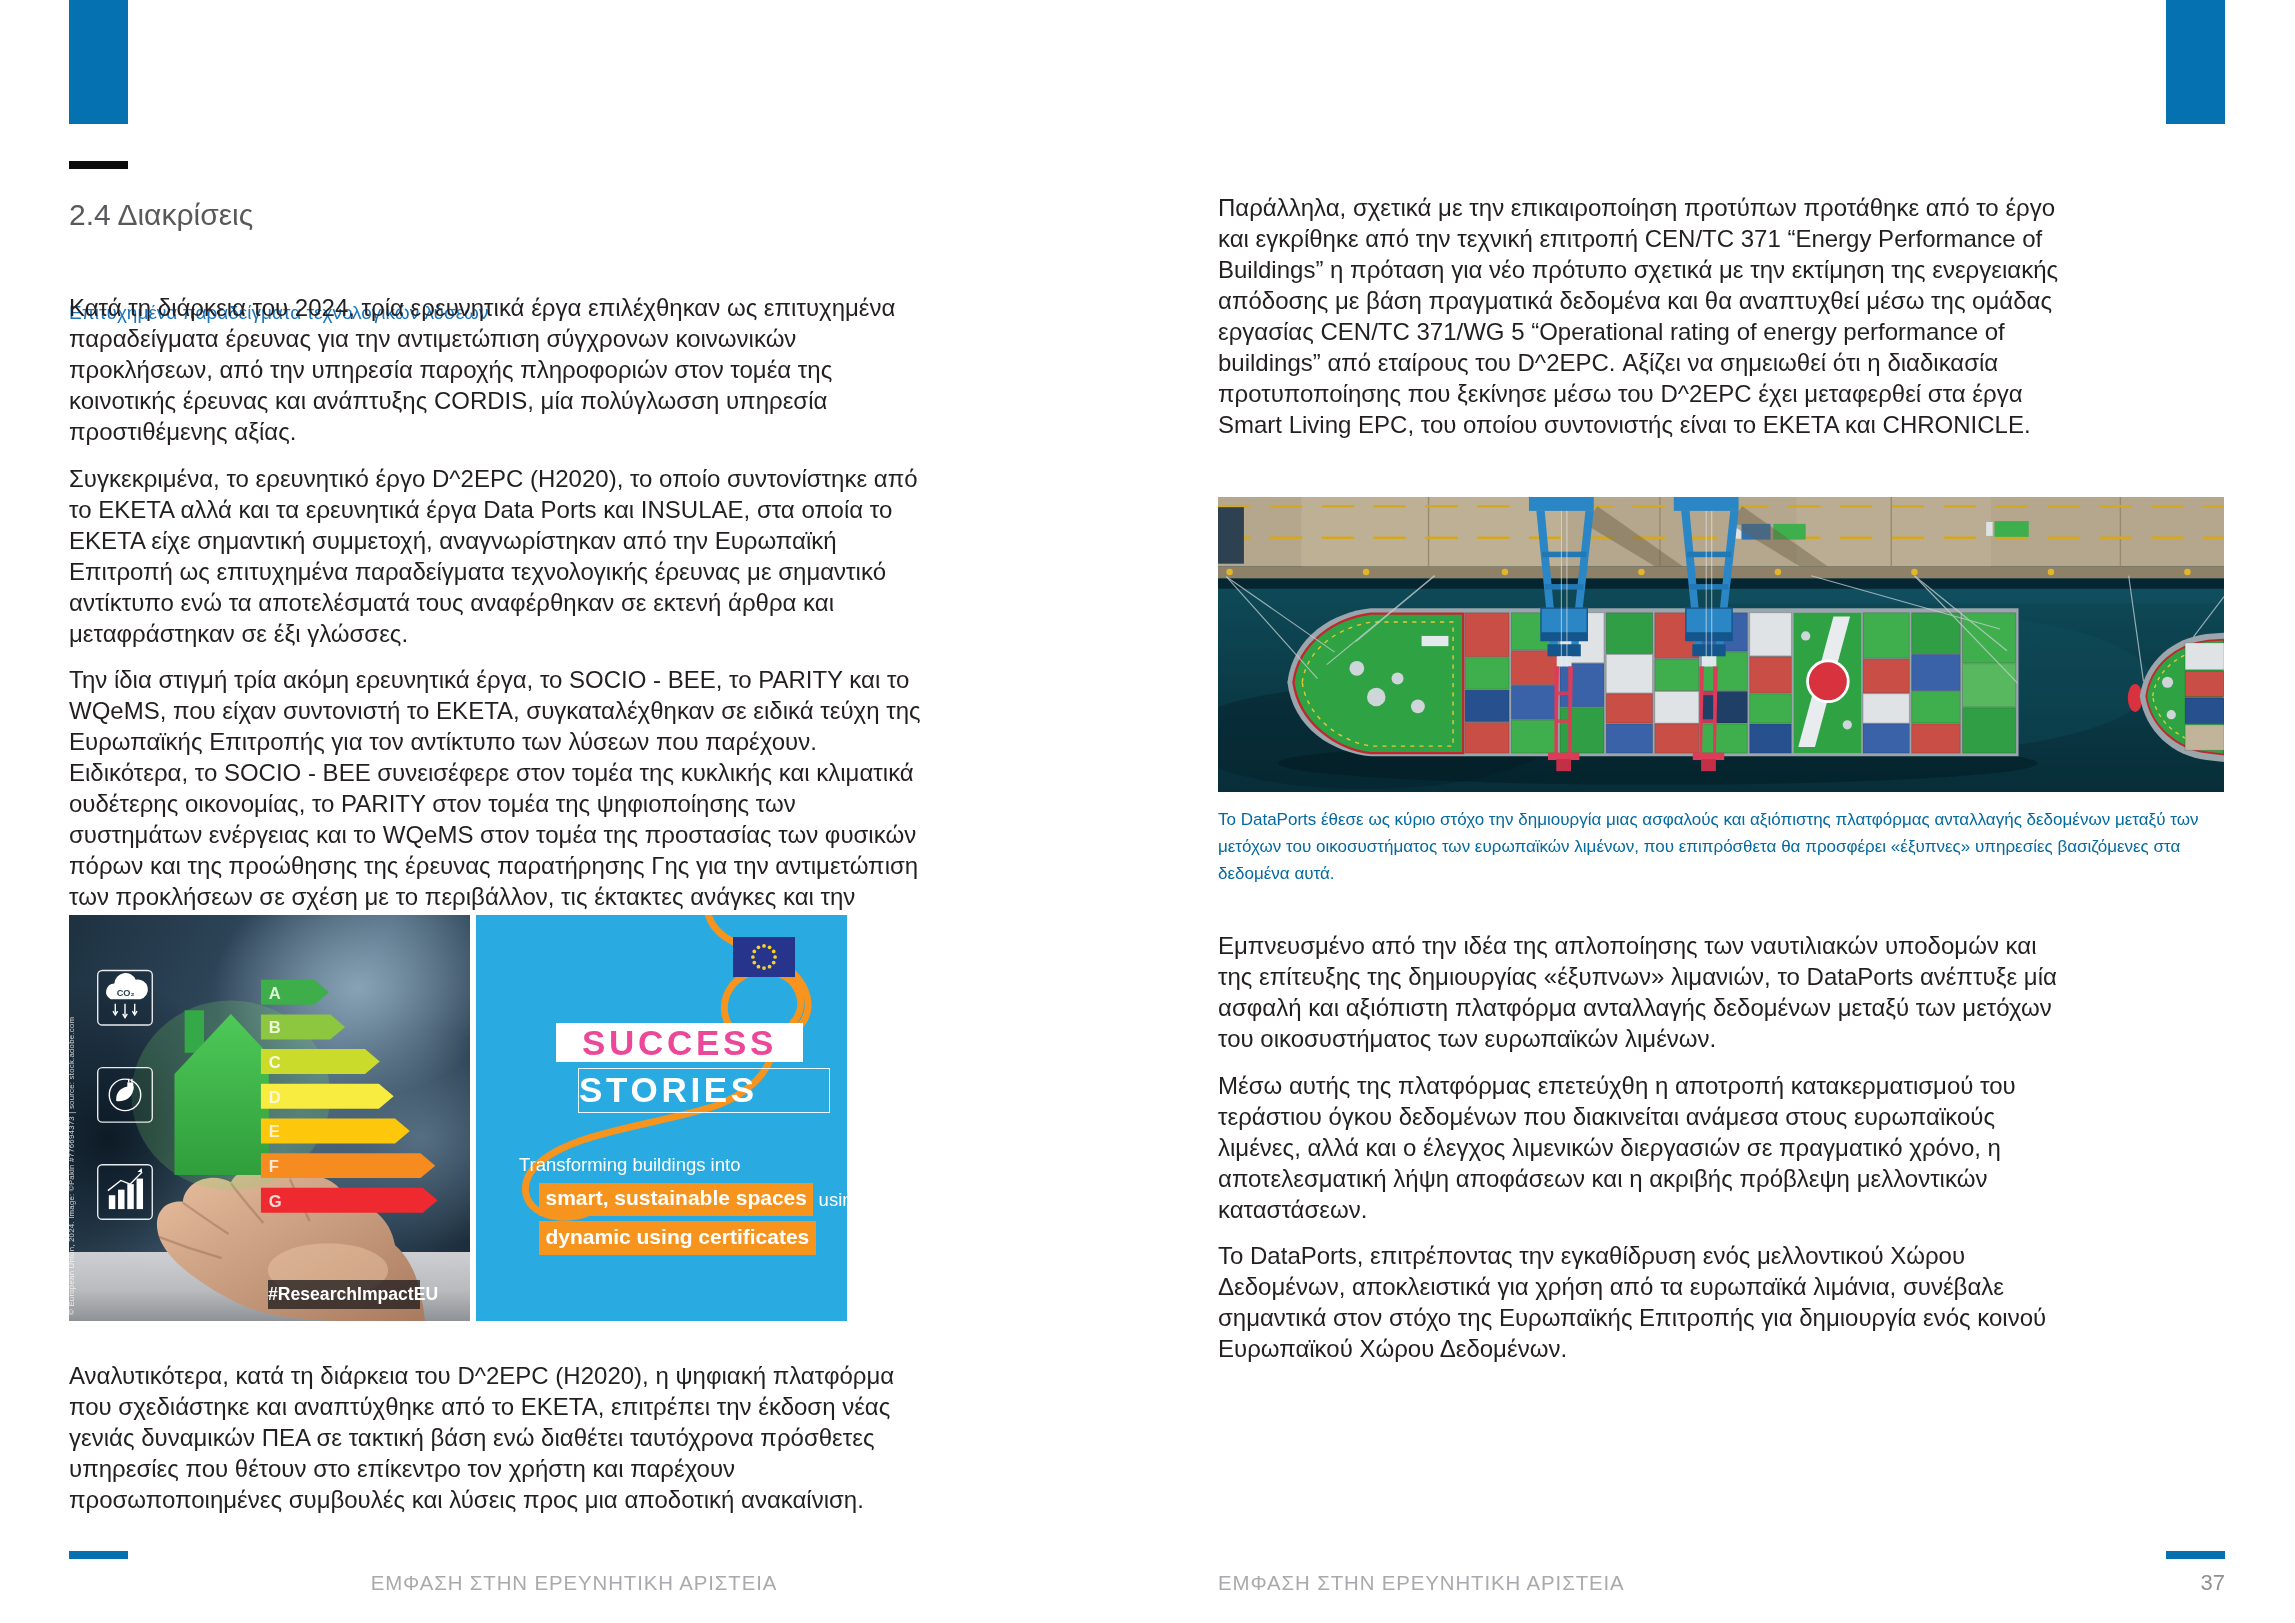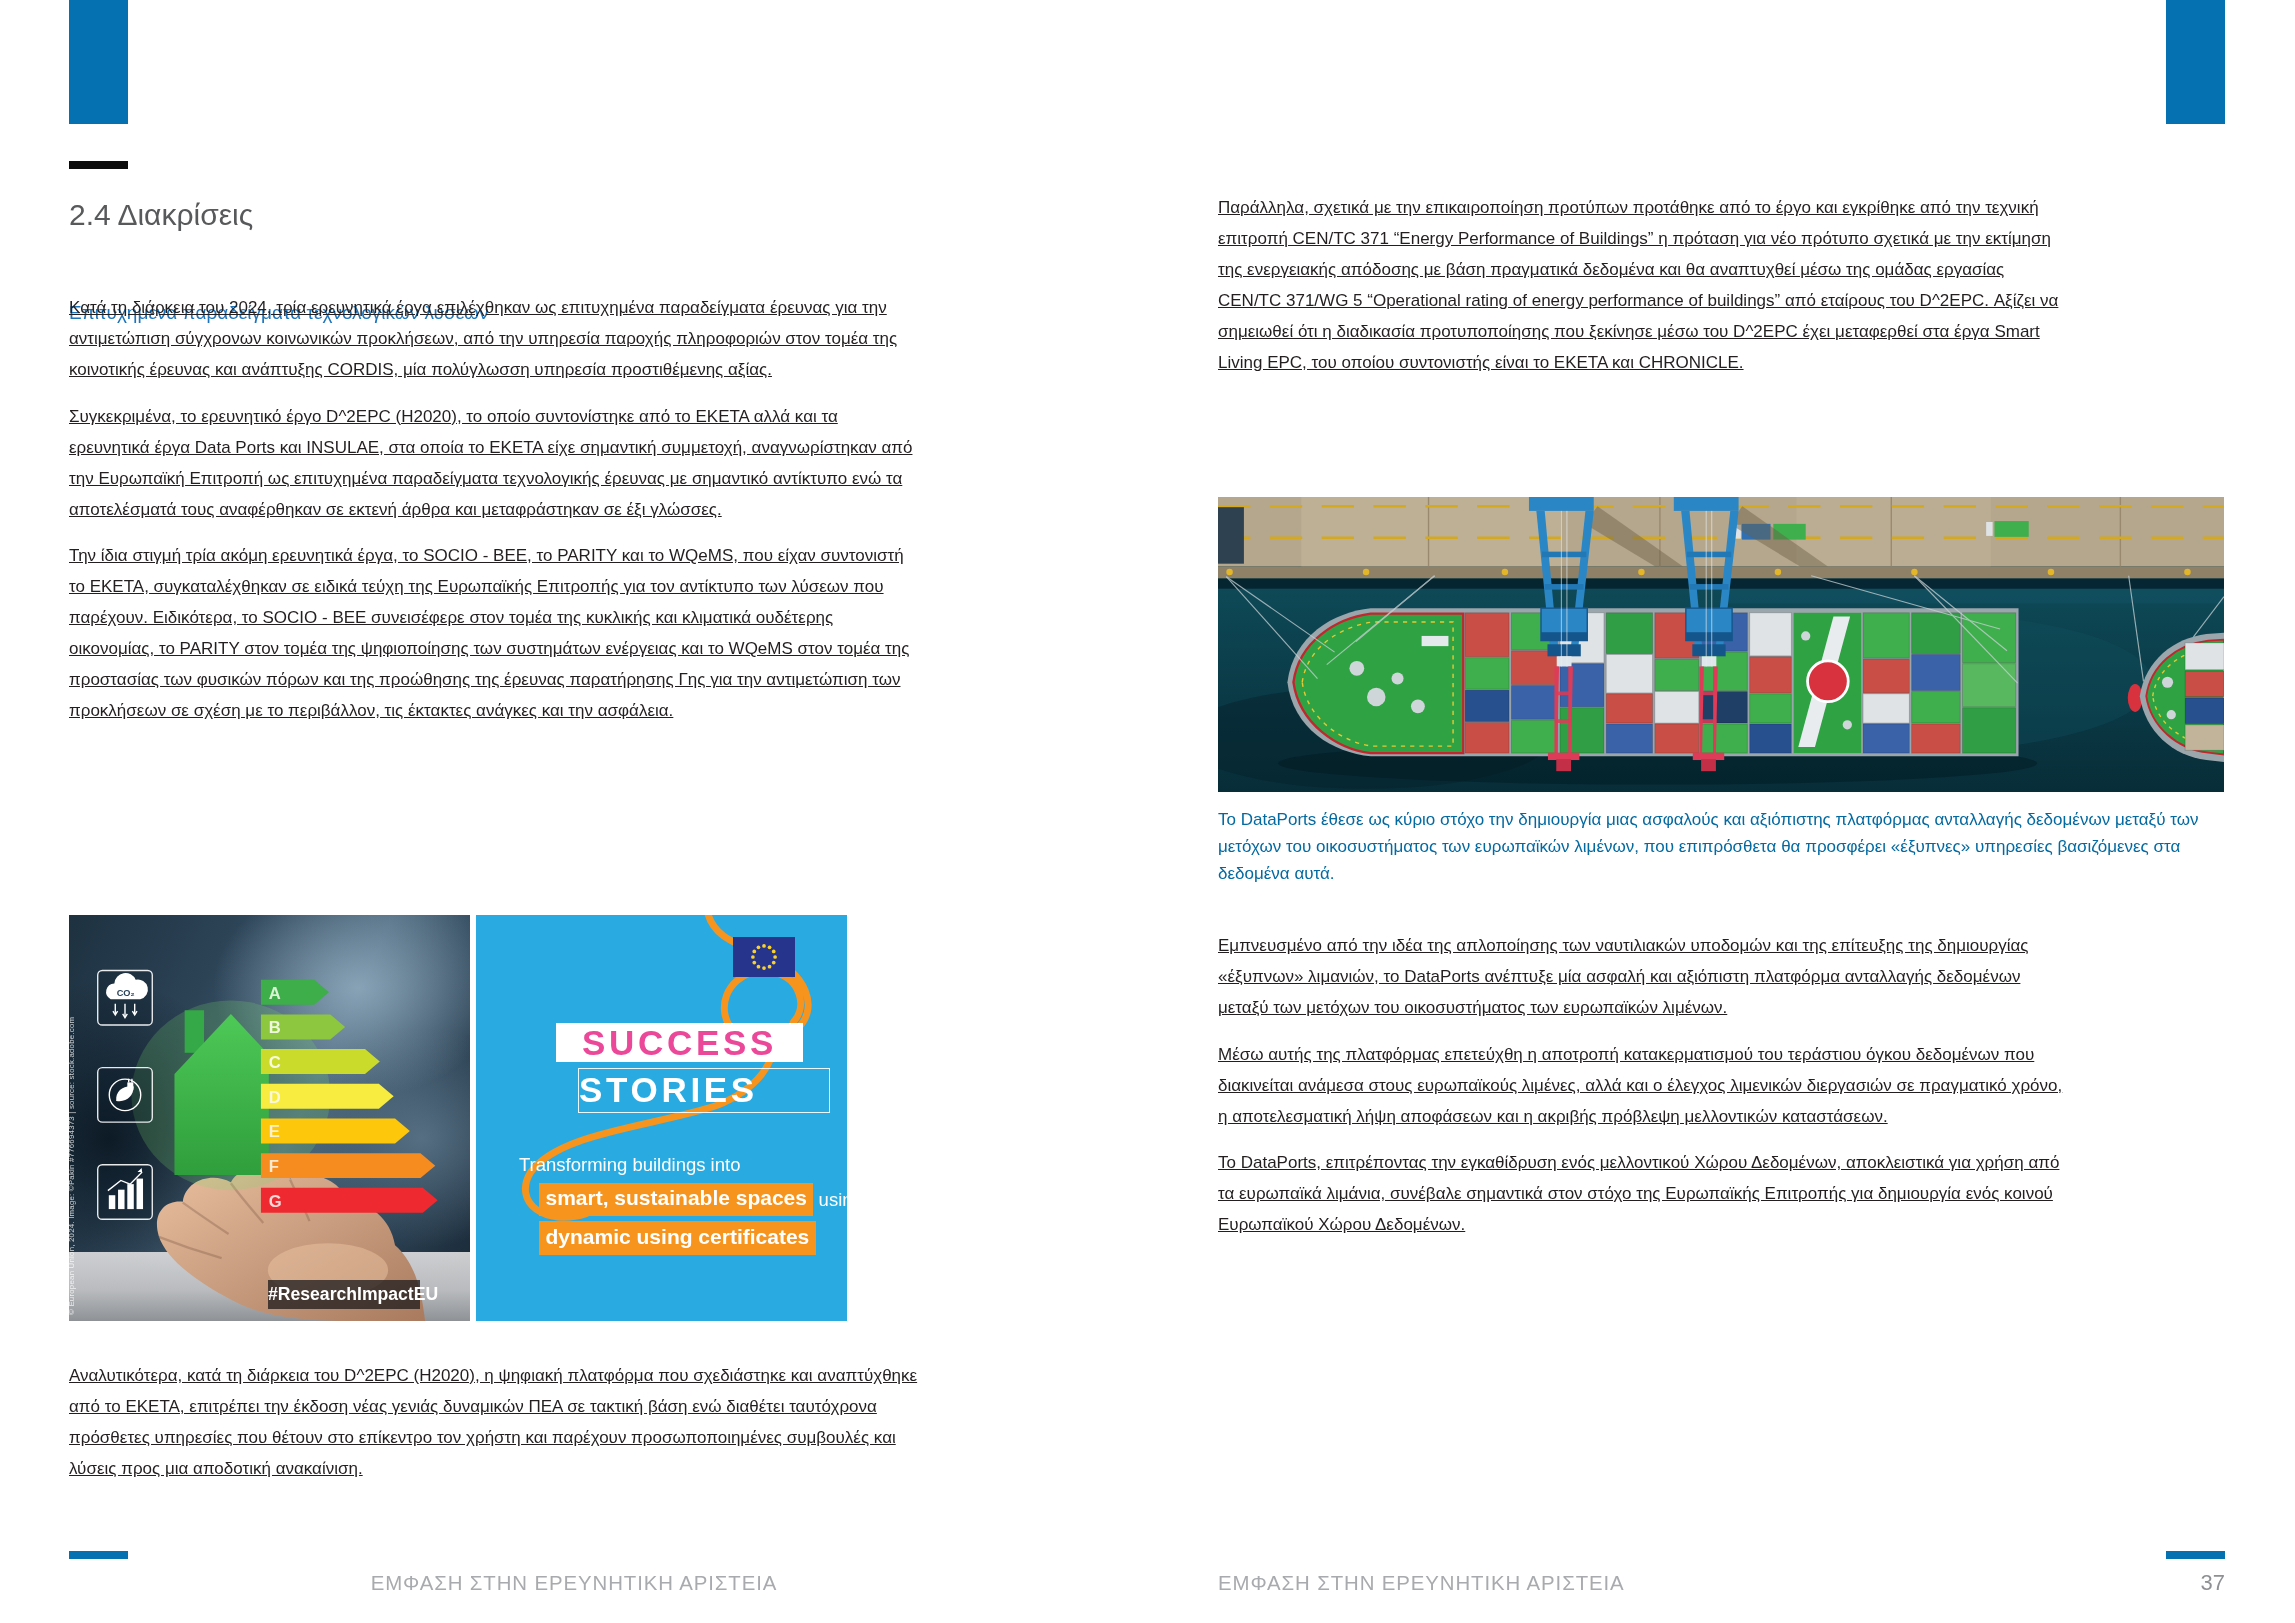"Παράλληλα, σχετικά με την επικαιροποίηση" .col { font-size: 17px -> 24px; text-decoration: underline -> none }
